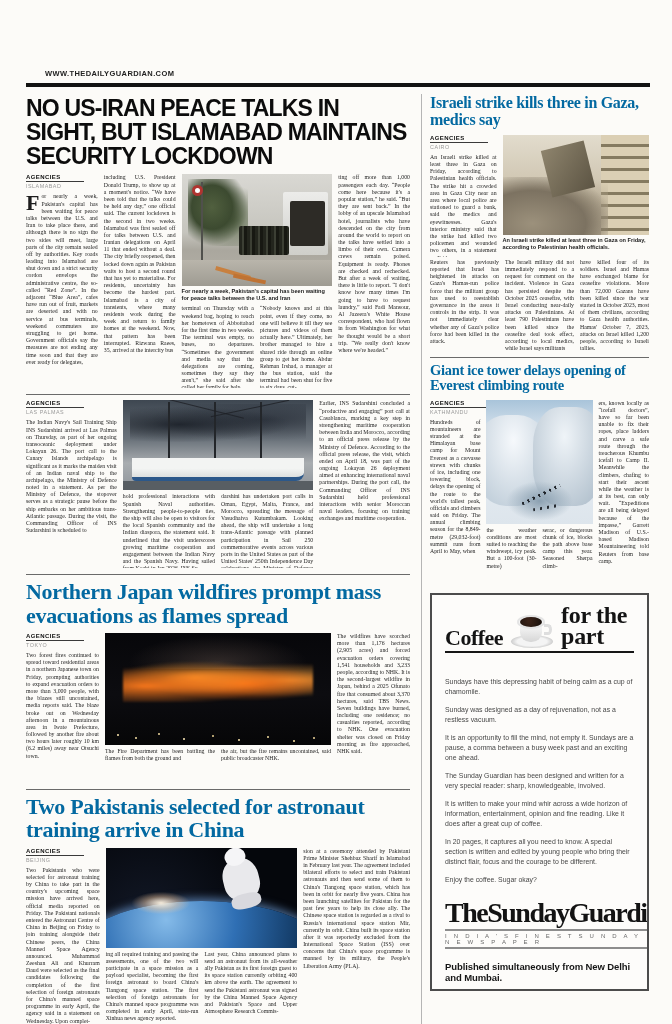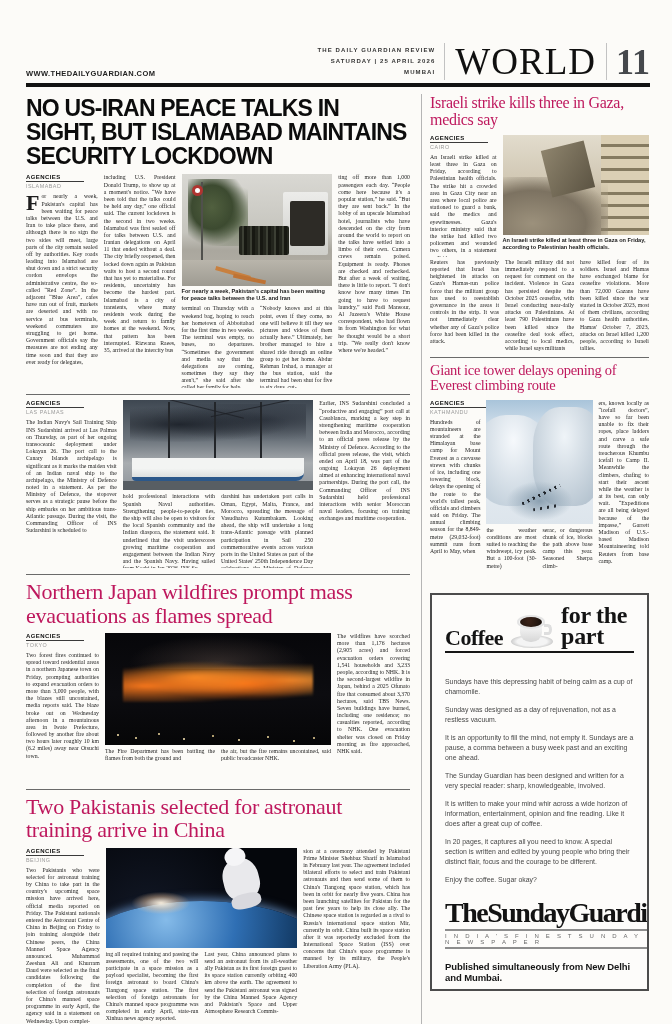"WWW.THEDAILYGUARDIAN.COM" .site-url { margin-left: none -> 19px }
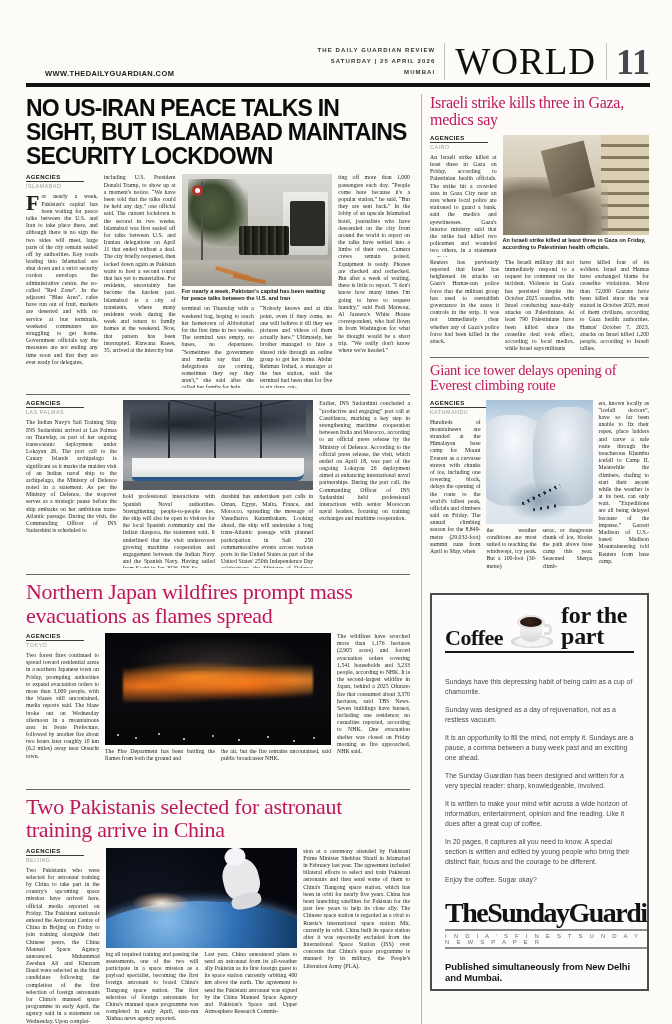"WORLD" div.mast-right { html: <div> <div> <div>THE DAILY GUARDIAN REVIEW</div> <div>SATURDAY | 25 APRIL 2026</div> <div>MUMBAI</div> </div> <div>WORLD</div> <div>11</div> </div> -> none }
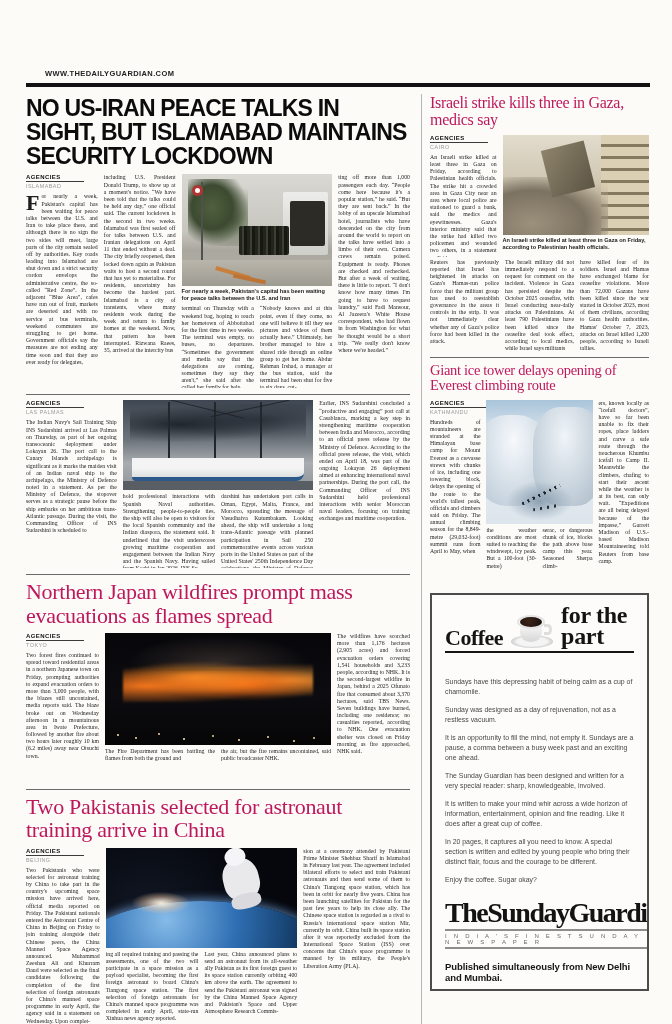"Israeli strike kills three in" .ser-headline { color: #be185d -> #0369a1; font-weight: 400 -> 700 }
